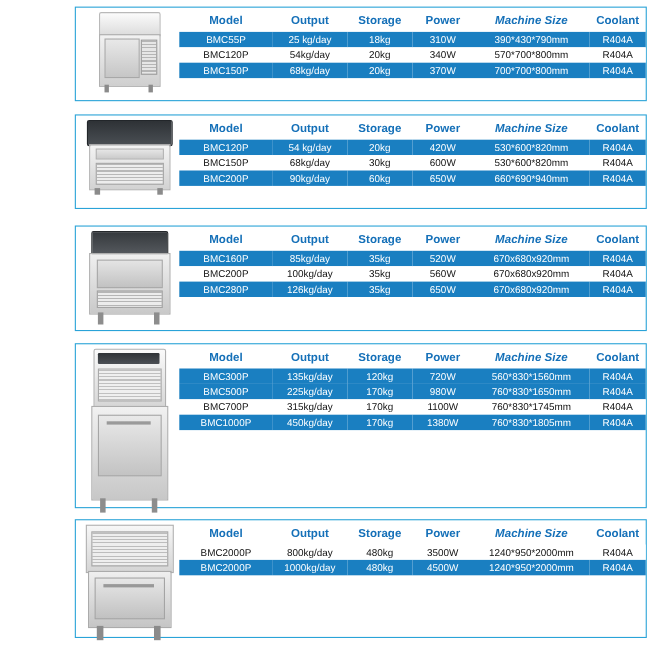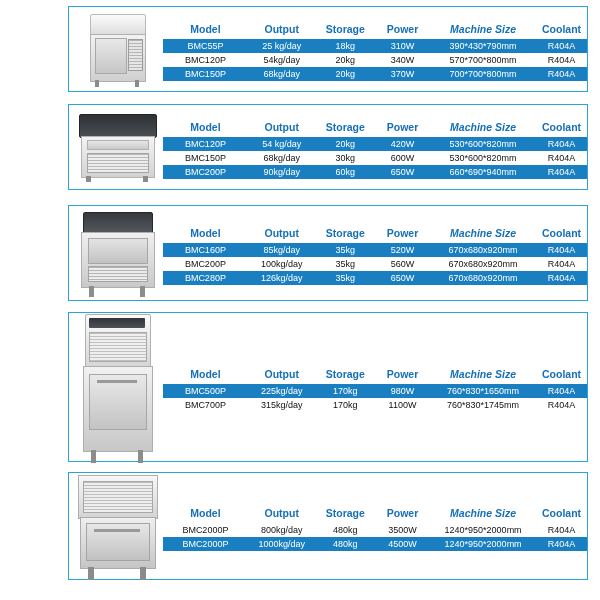"Model" .panel { align-items: center -> flex-start }
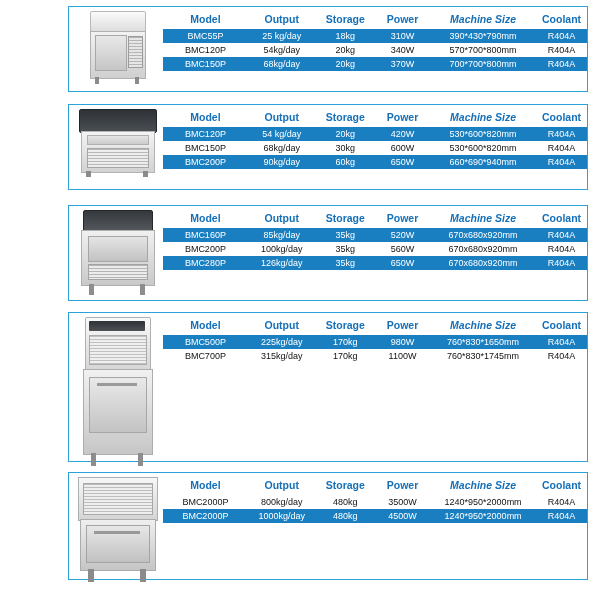"BMC300P" tr.band { html: none -> <tr> <td>BMC300P</td> <td>135kg/day</td> <td>120kg</td> <td>720W</td> <td>560*830*1560mm</td> <td>R404A</td> </tr> }
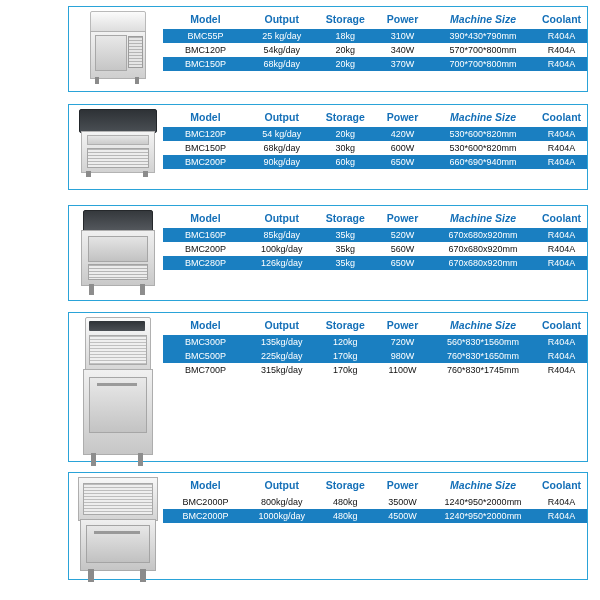"BMC1000P" tr.band { html: none -> <tr> <td>BMC1000P</td> <td>450kg/day</td> <td>170kg</td> <td>1380W</td> <td>760*830*1805mm</td> <td>R404A</td> </tr> }
